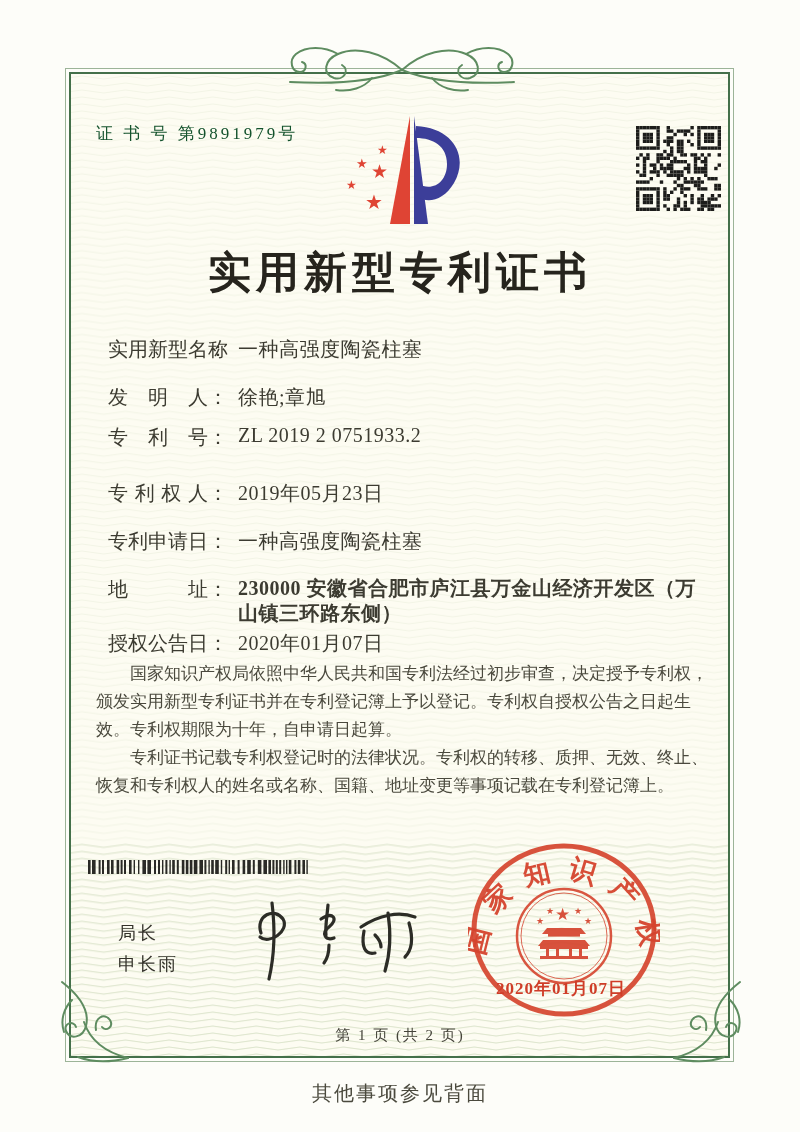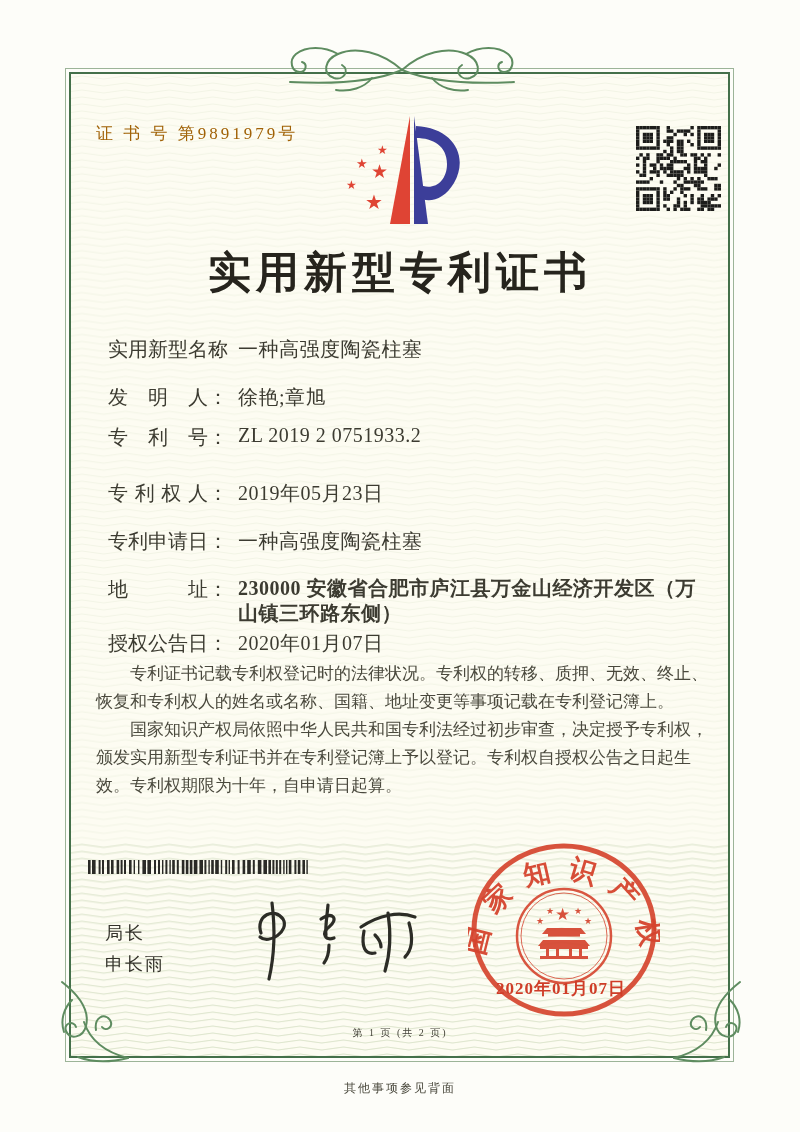"证 书 号 第9891979号" .cert-no { color: #a16207 -> #14532d }
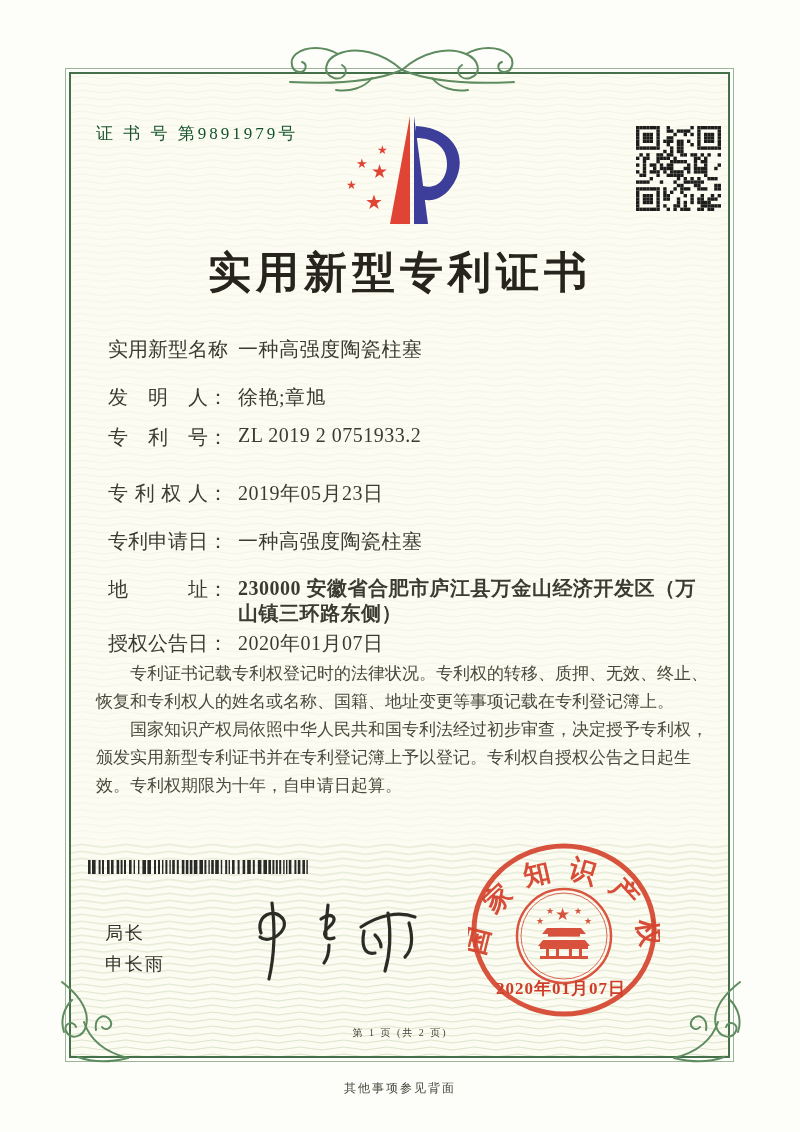"专利证书记载专利权登记时的法律状况。专利权的转移、质押、无效、终止、恢复和专利权" p { order: before "国家知识产权局依照中华人民共和国专利法经过初步审查，决定授予专利权，颁发实用新型" -> after "国家知识产权局依照中华人民共和国专利法经过初步审查，决定授予专利权，颁发实用新型" }
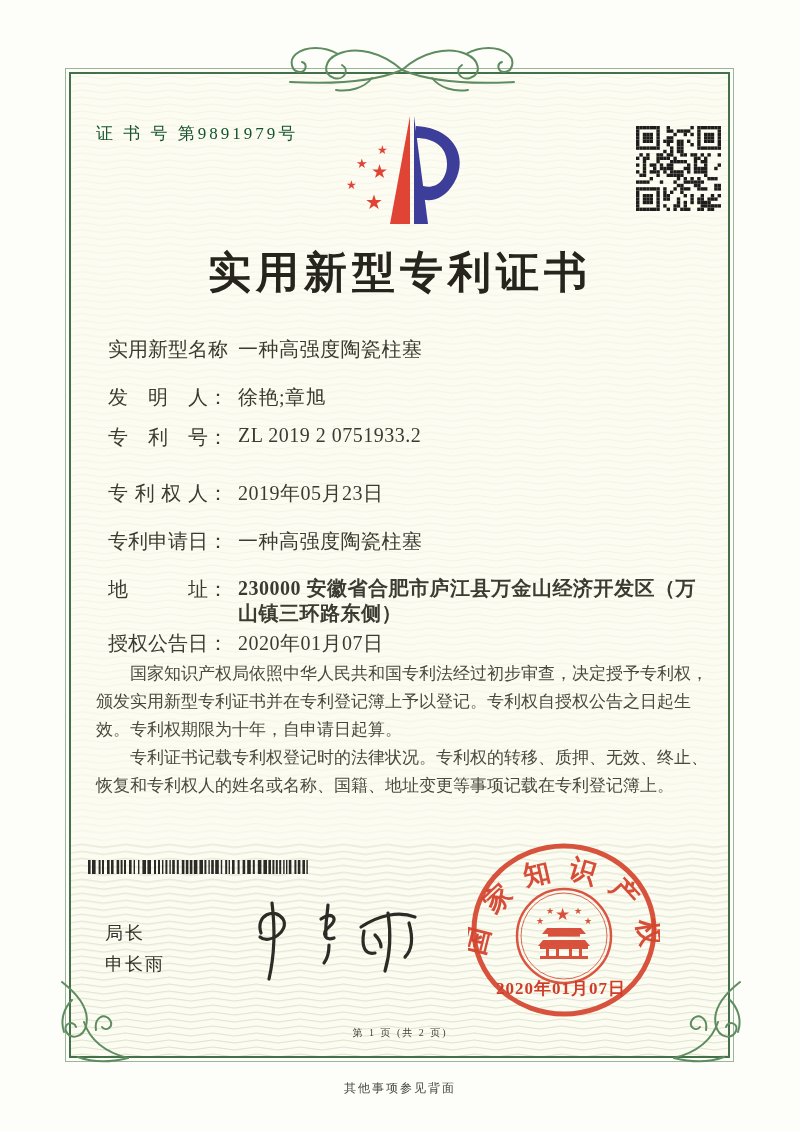"局长" .officer { left: 105px -> 118px }
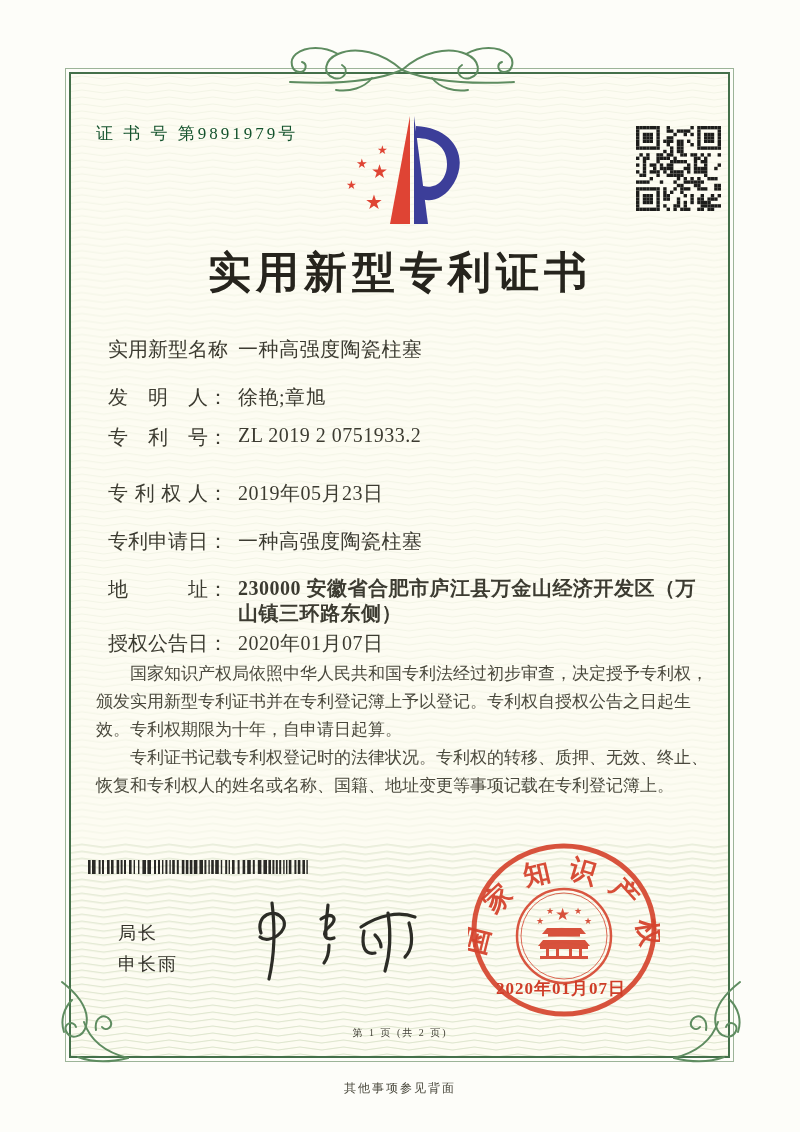"第 1 页 (共 2" .page-num { font-size: 10px -> 15px }
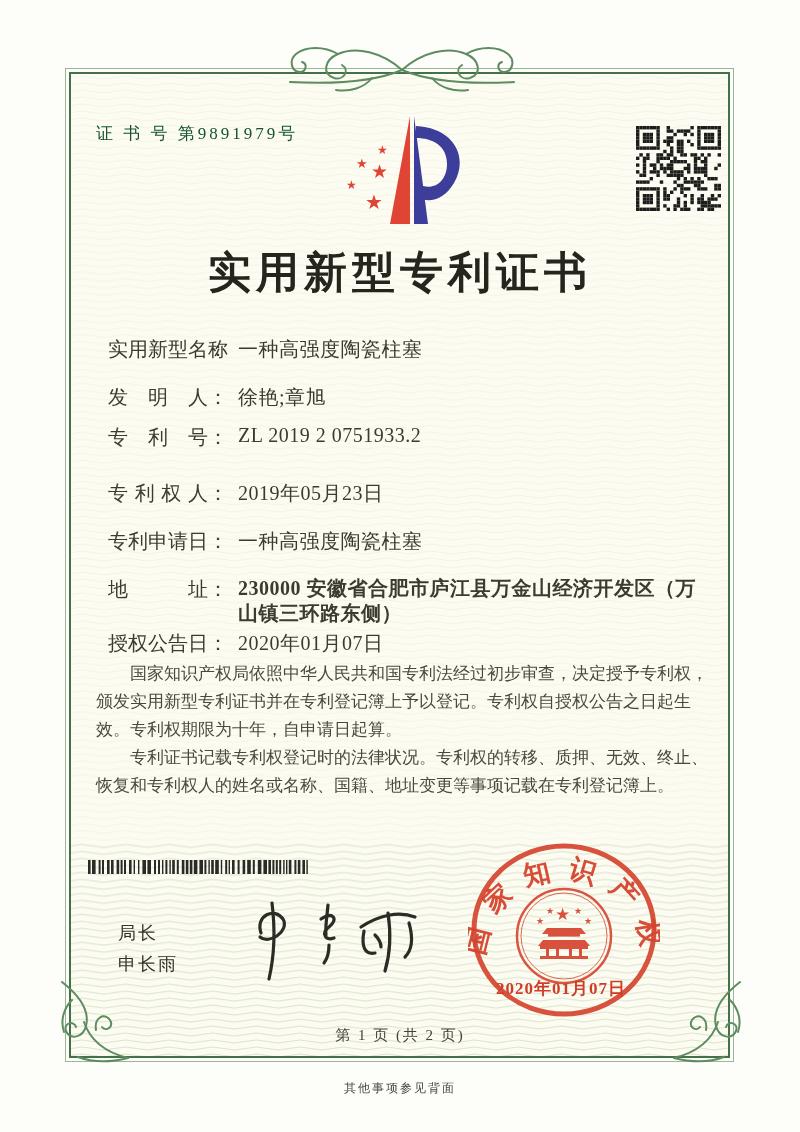"其他事项参见背面" .back-note { font-size: 12px -> 20px }
